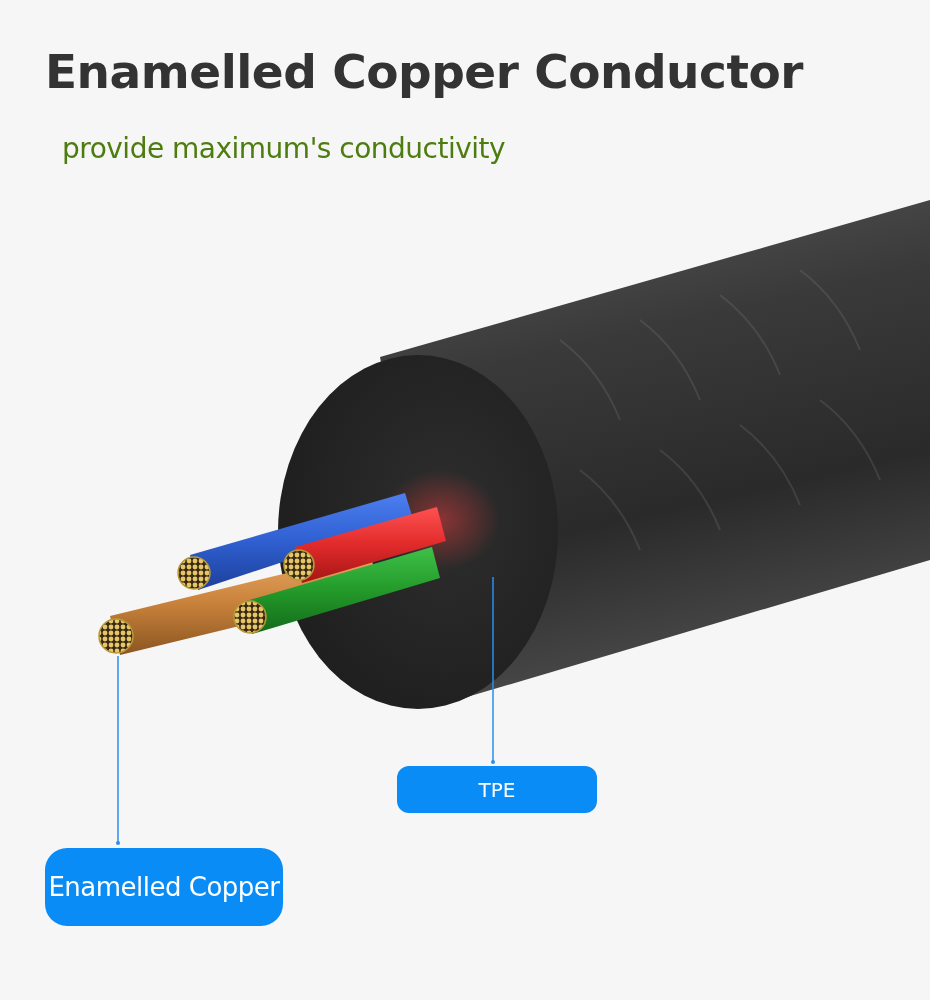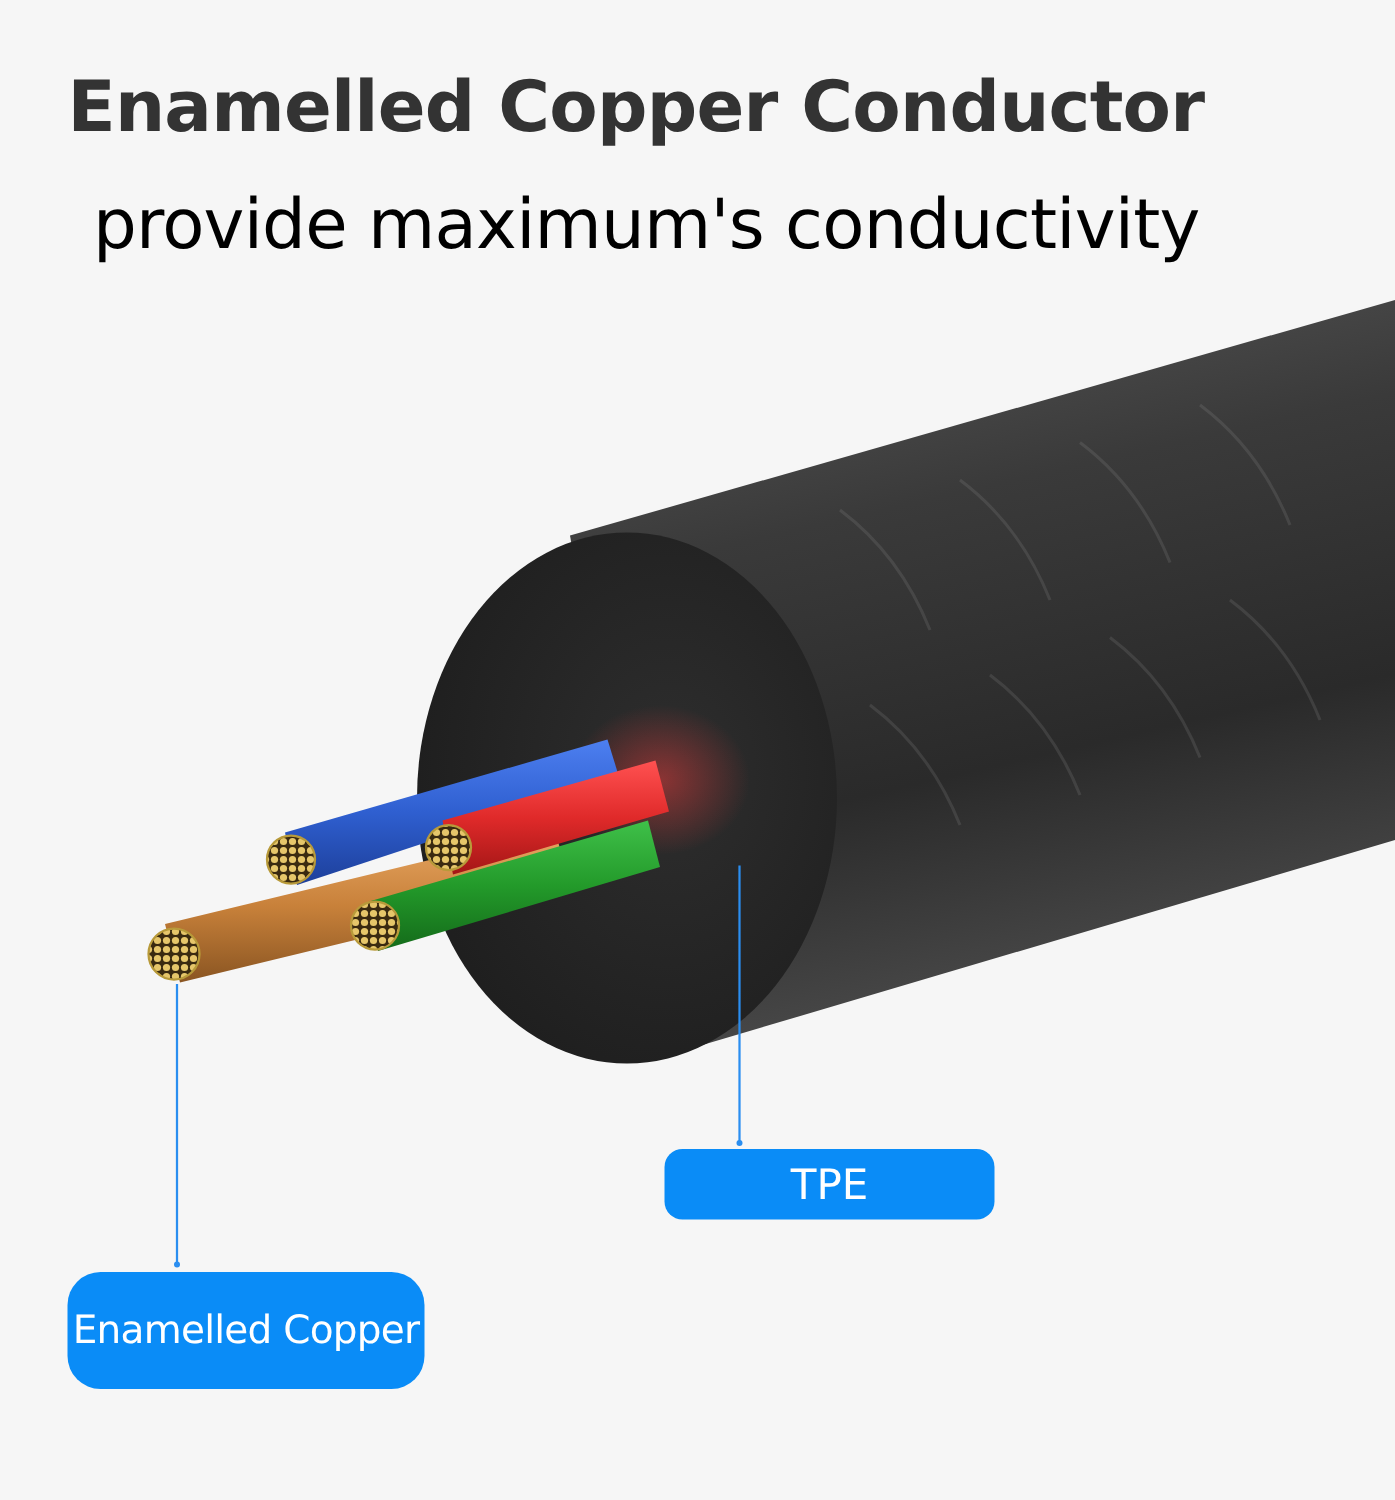"provide maximum's conductivity" .subtitle { color: #000000 -> #4d7c0f; font-size: 46px -> 28px }
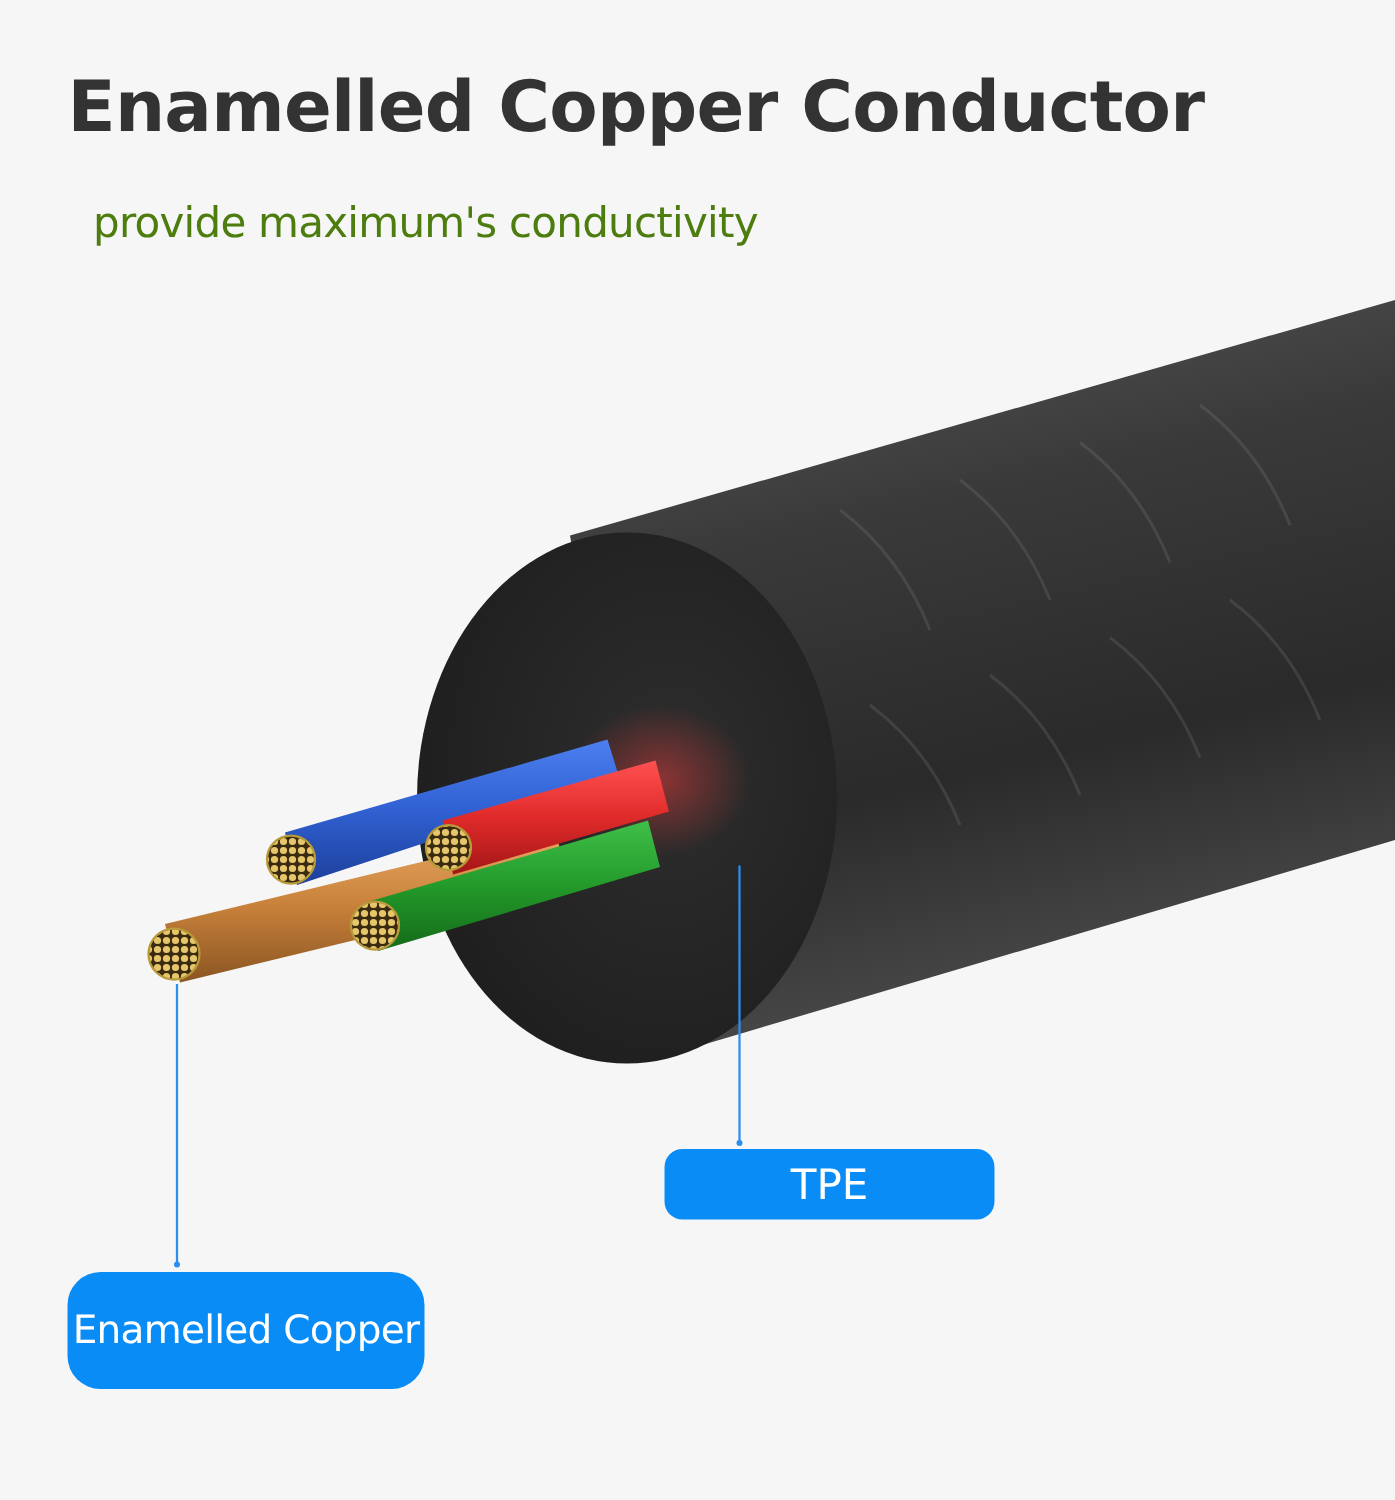"TPE" .label-tpe { font-size: 28px -> 20px; margin-left: 46px -> none; width: 220px -> 200px }
